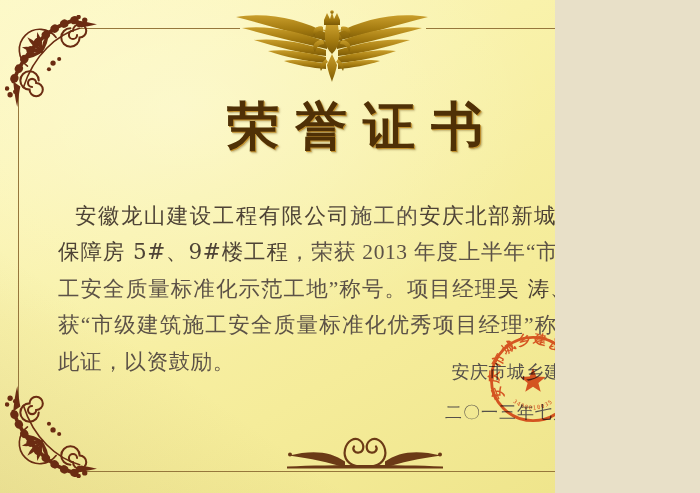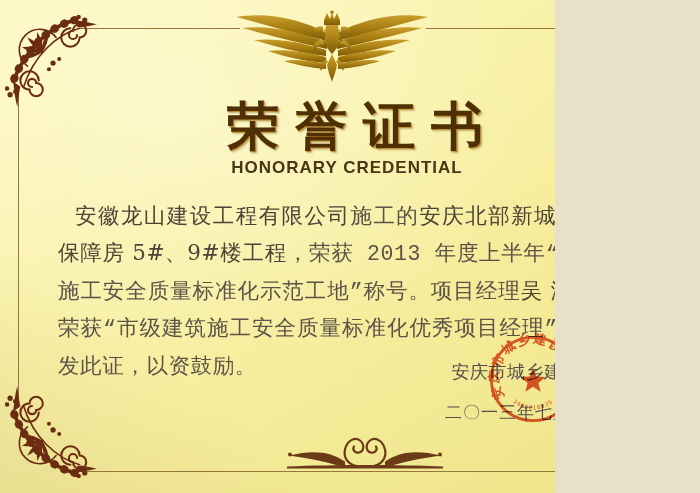"HONORARY CREDENTIAL" div.center-col { html: <div>HONORARY CREDENTIAL</div> -> none }
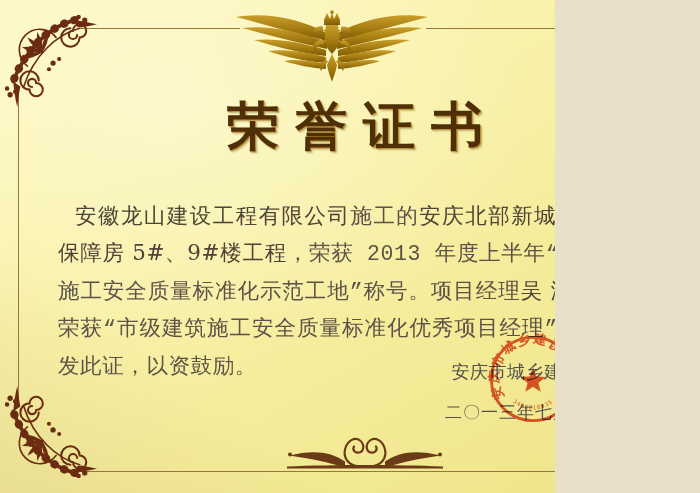"施工的" .seg-print { font-family: Liberation Mono, monospace -> Liberation Serif, serif }
